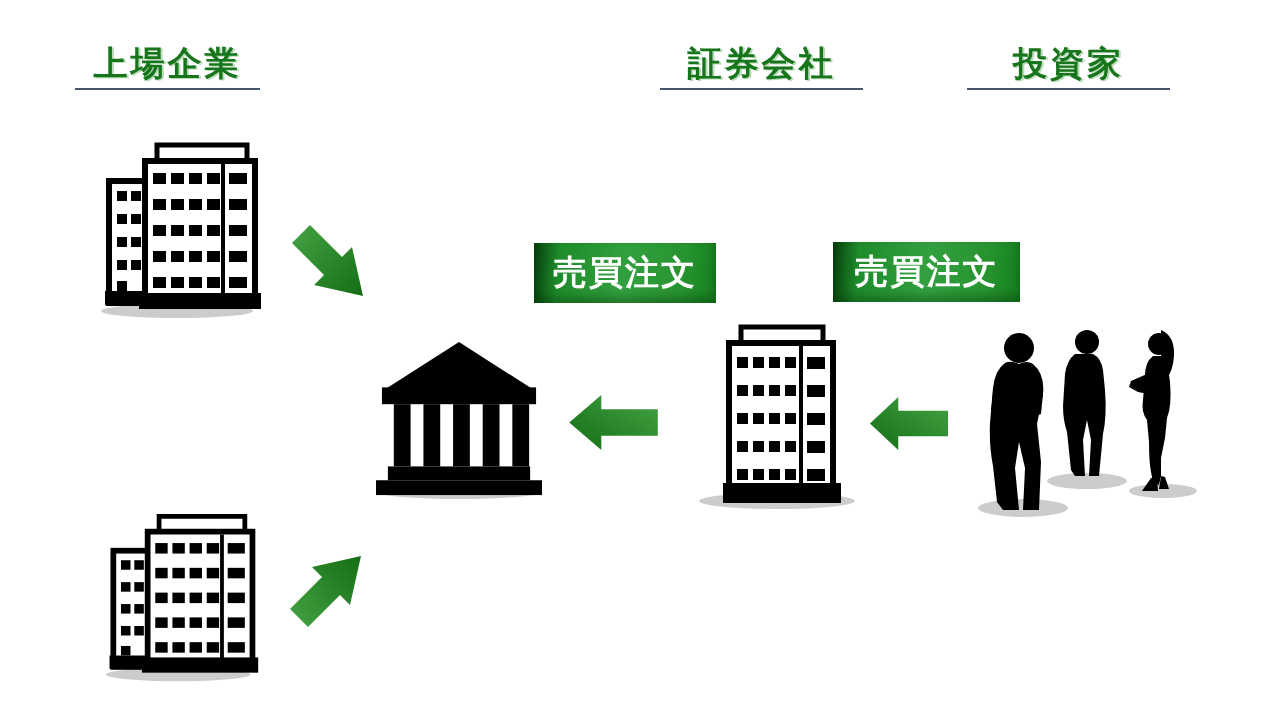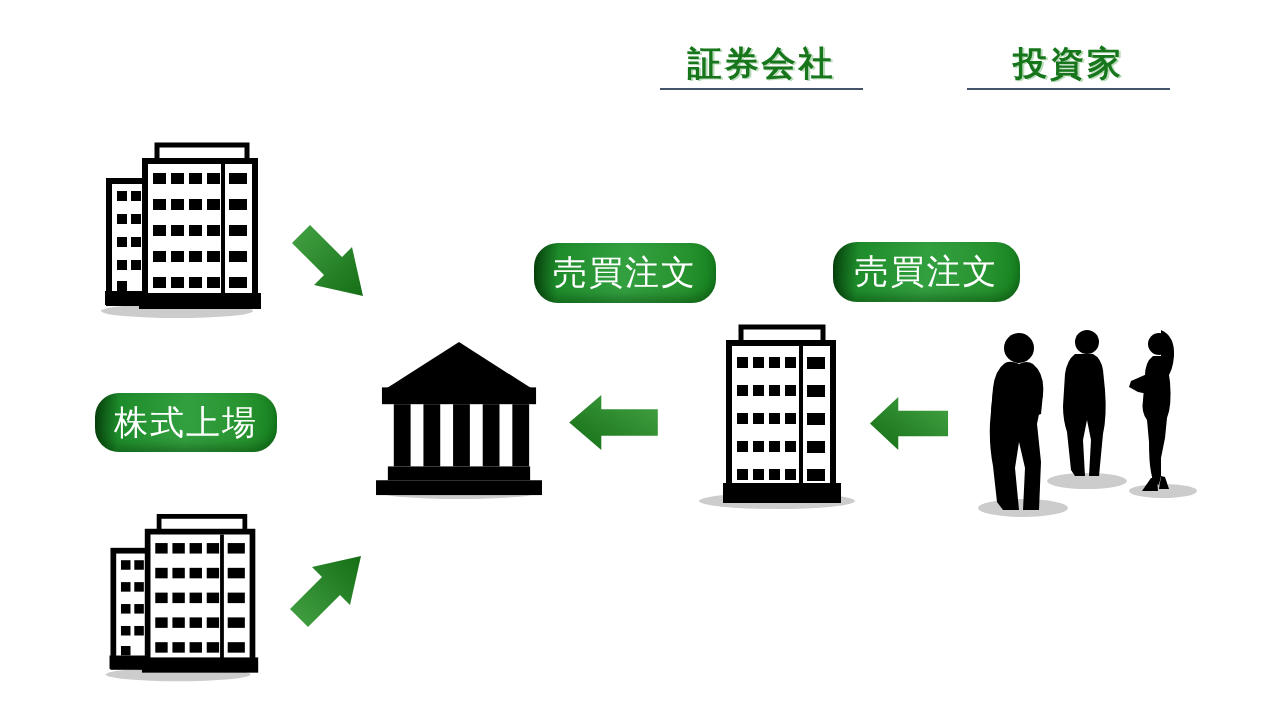"上場企業" div.hdr { html: none -> <div>上場企業</div> }
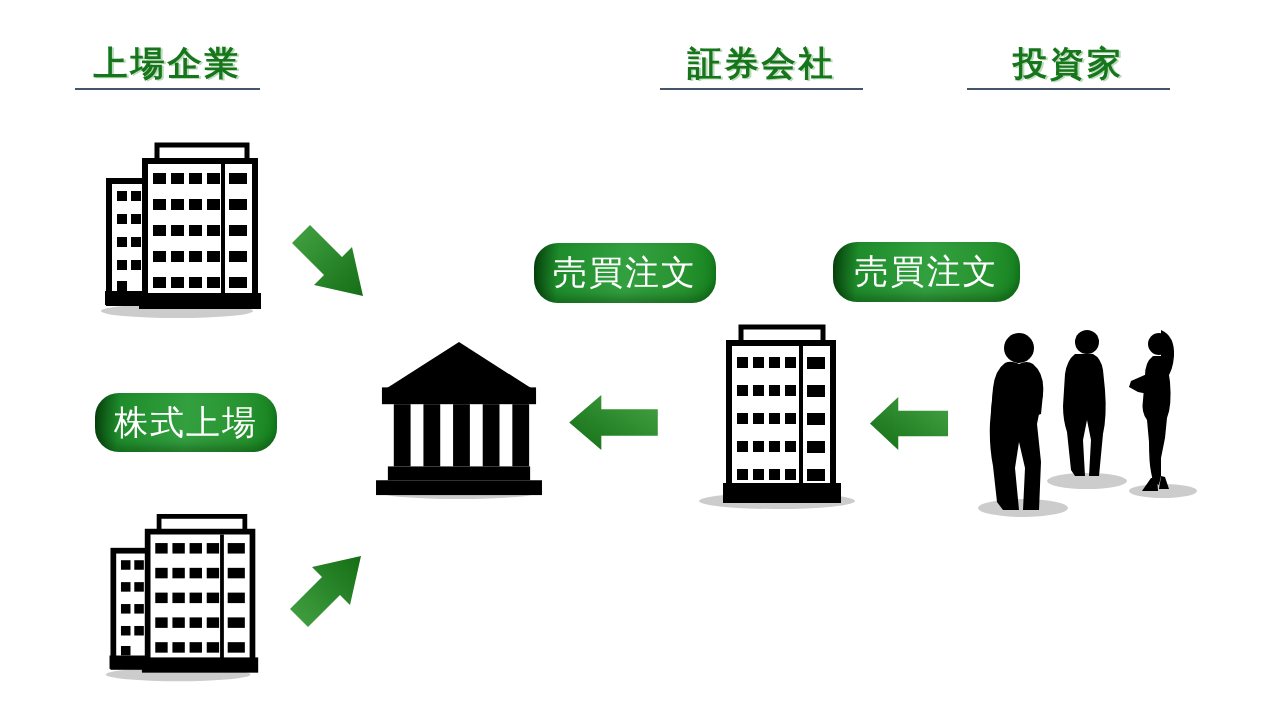"売買注文" .badge { border-radius: 24px -> none; font-weight: normal -> bold }
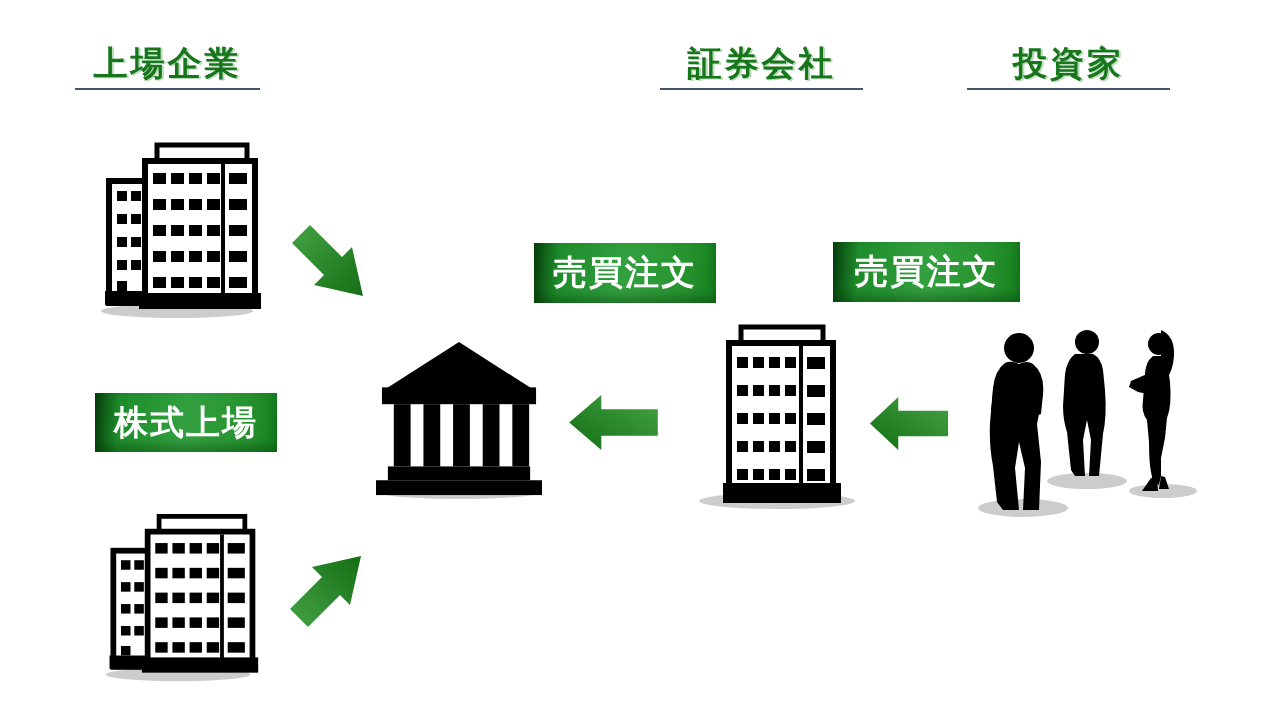"株式上場" div.badge { html: <div>株式上場</div> -> none }
